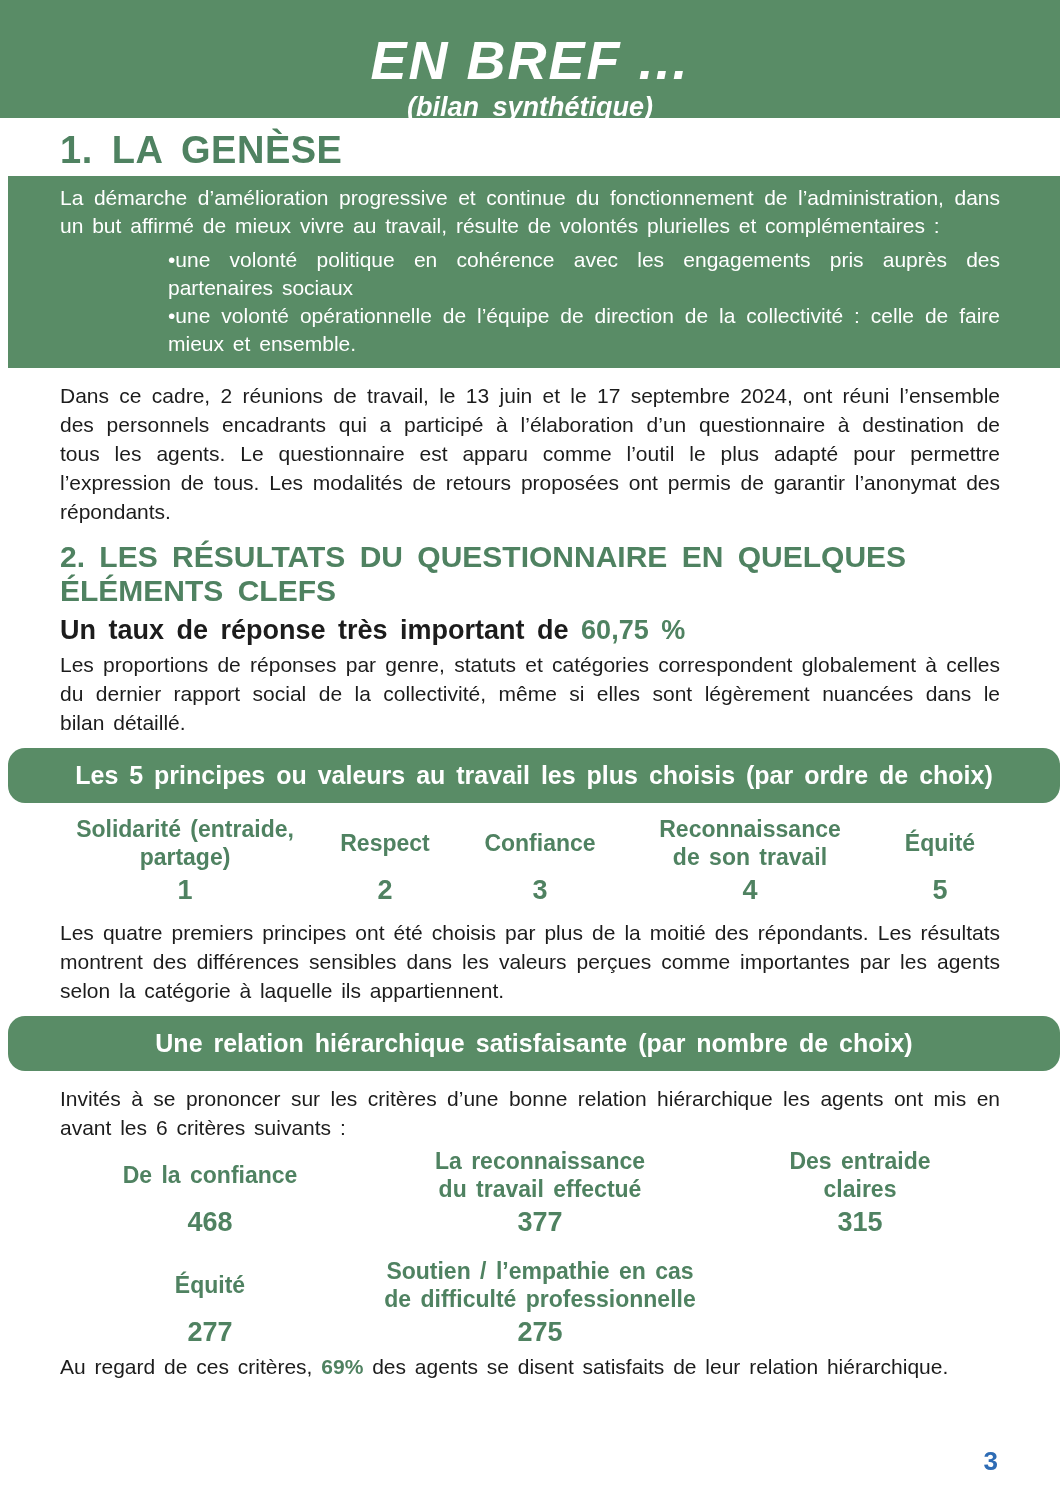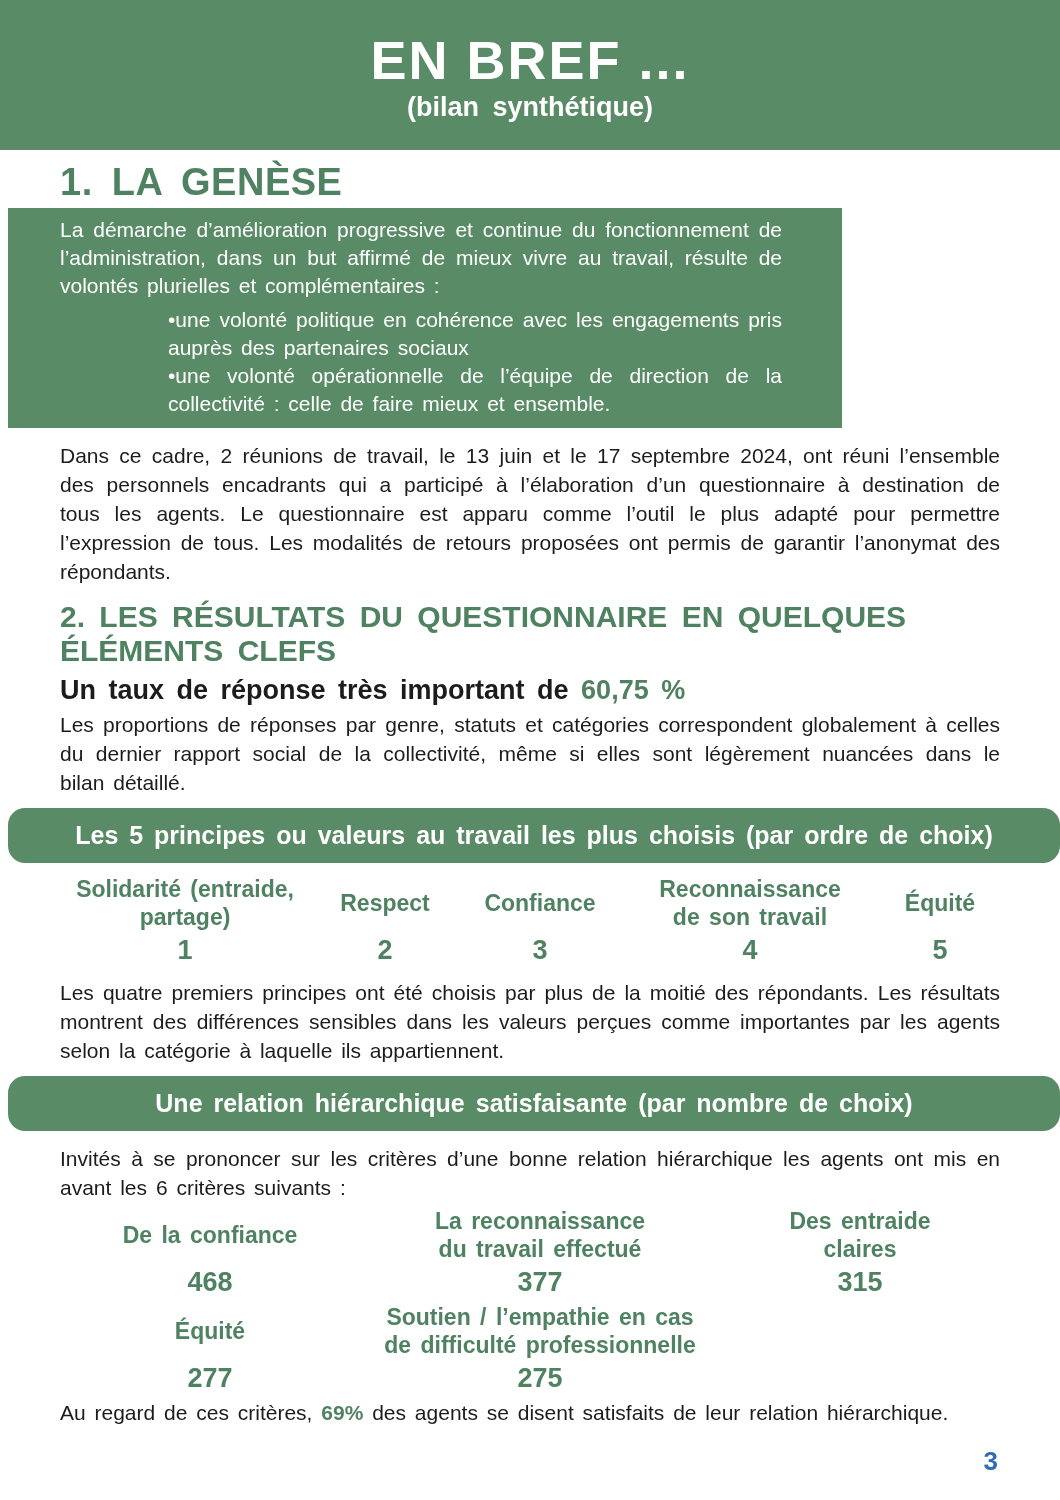"EN BREF ..." .top-band { font-style: none -> italic; height: 150px -> 118px }
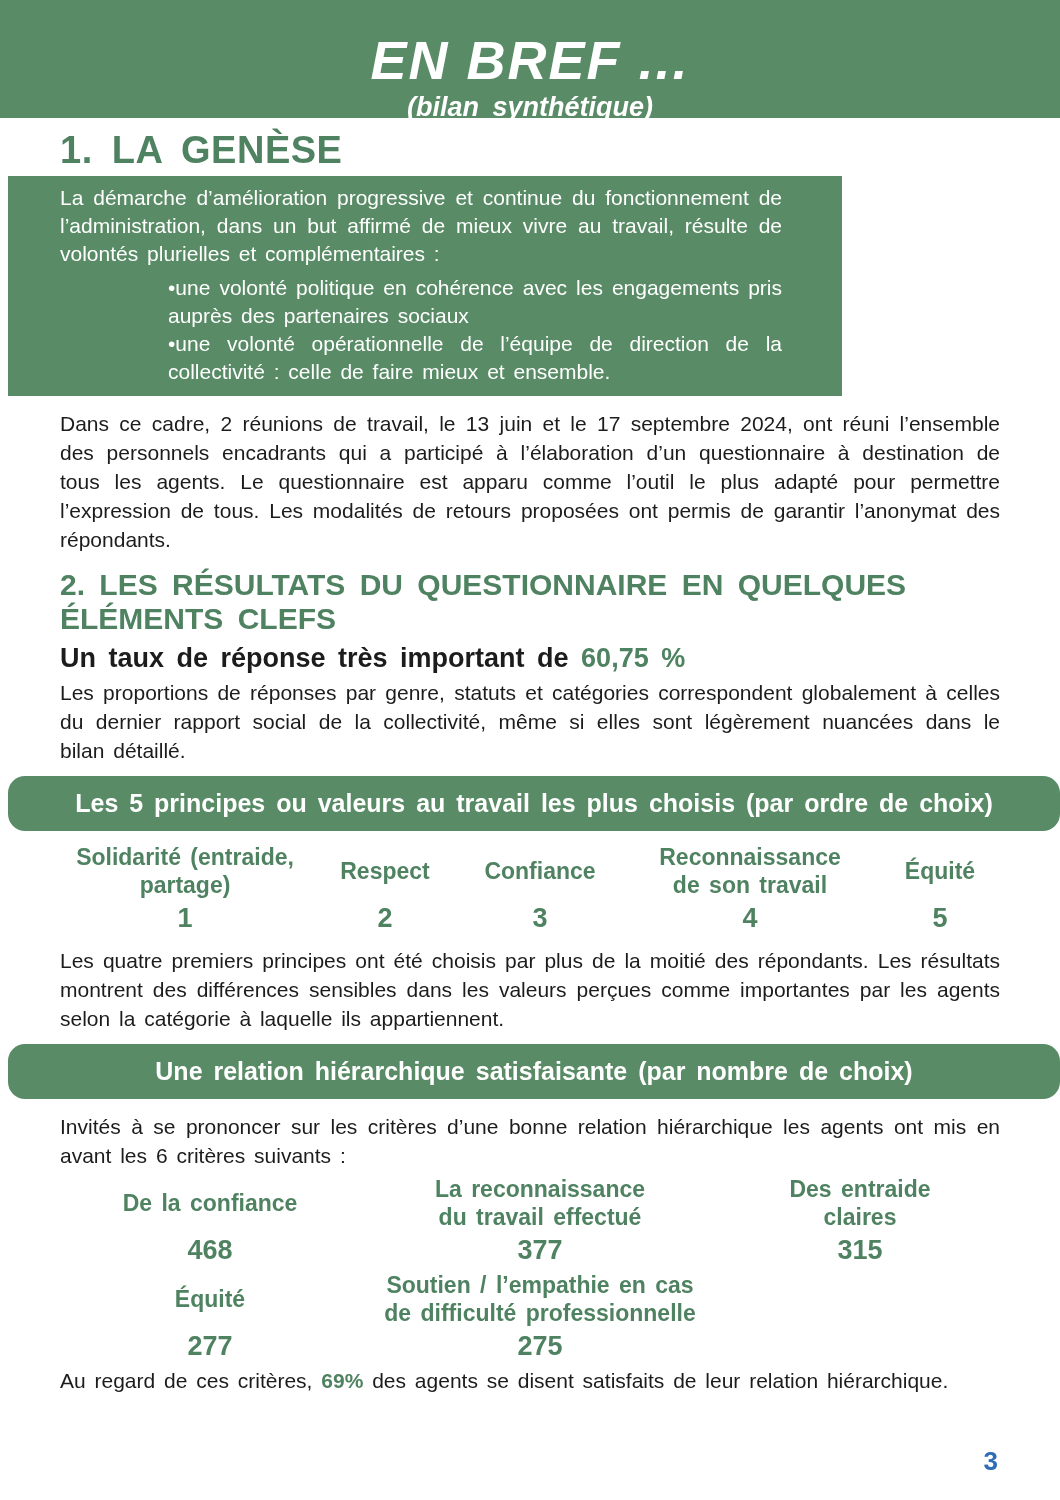"La démarche d’amélioration progressive" .green-box { width: 834px -> 1052px }
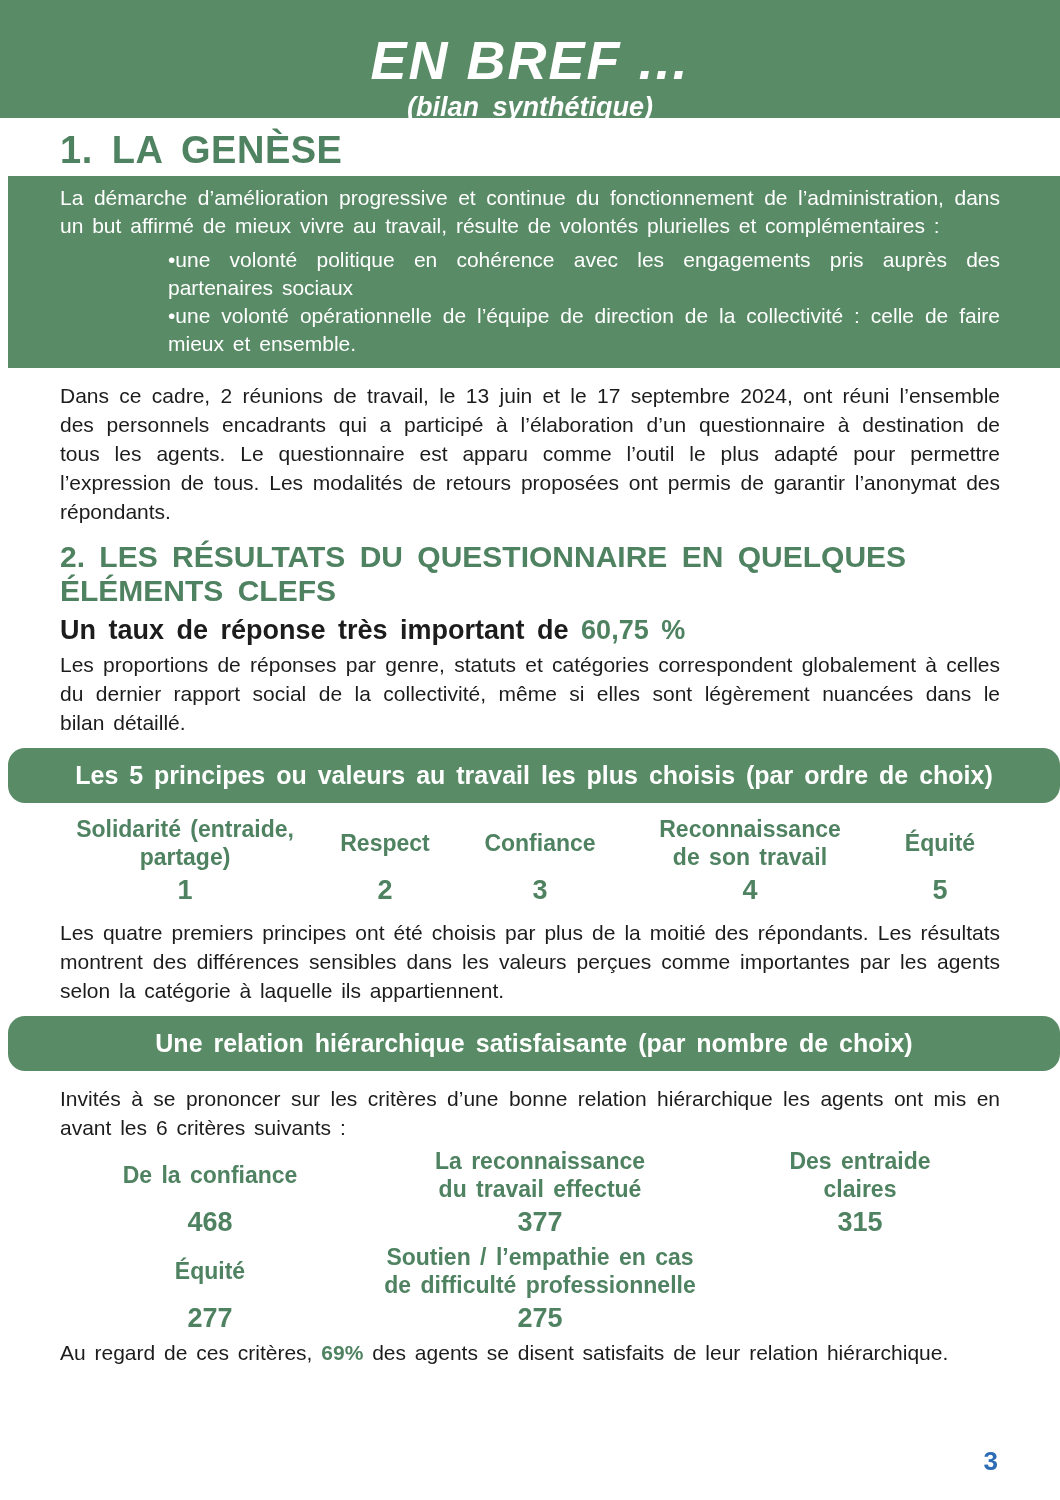"De la confiance" .criteria { row-gap: 4px -> 18px }
